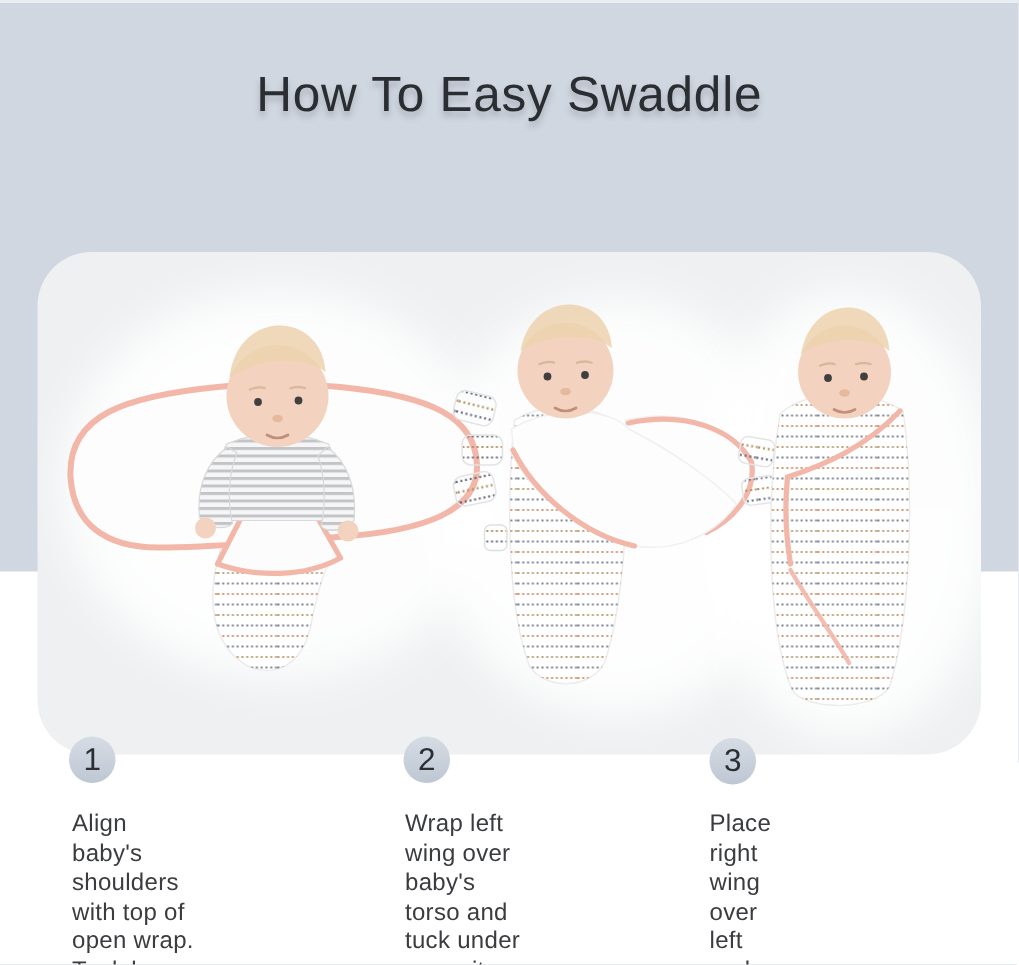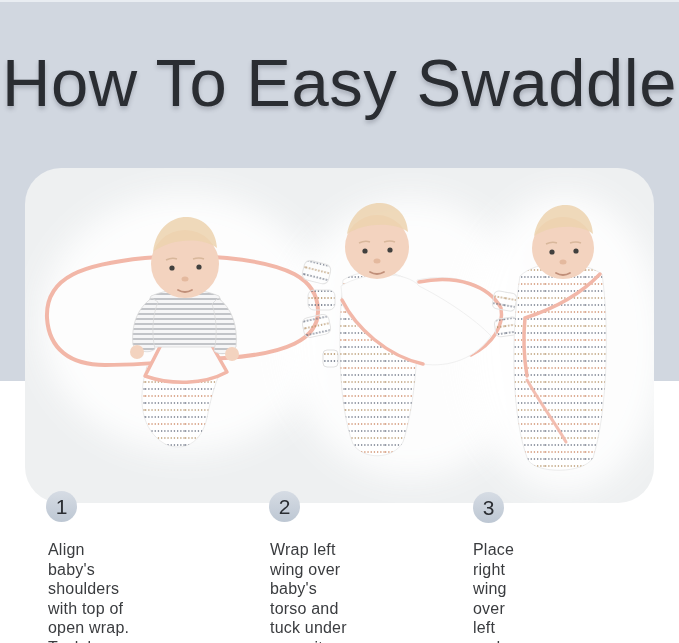"How To Easy Swaddle" .page-title { font-size: 67px -> 33px }
